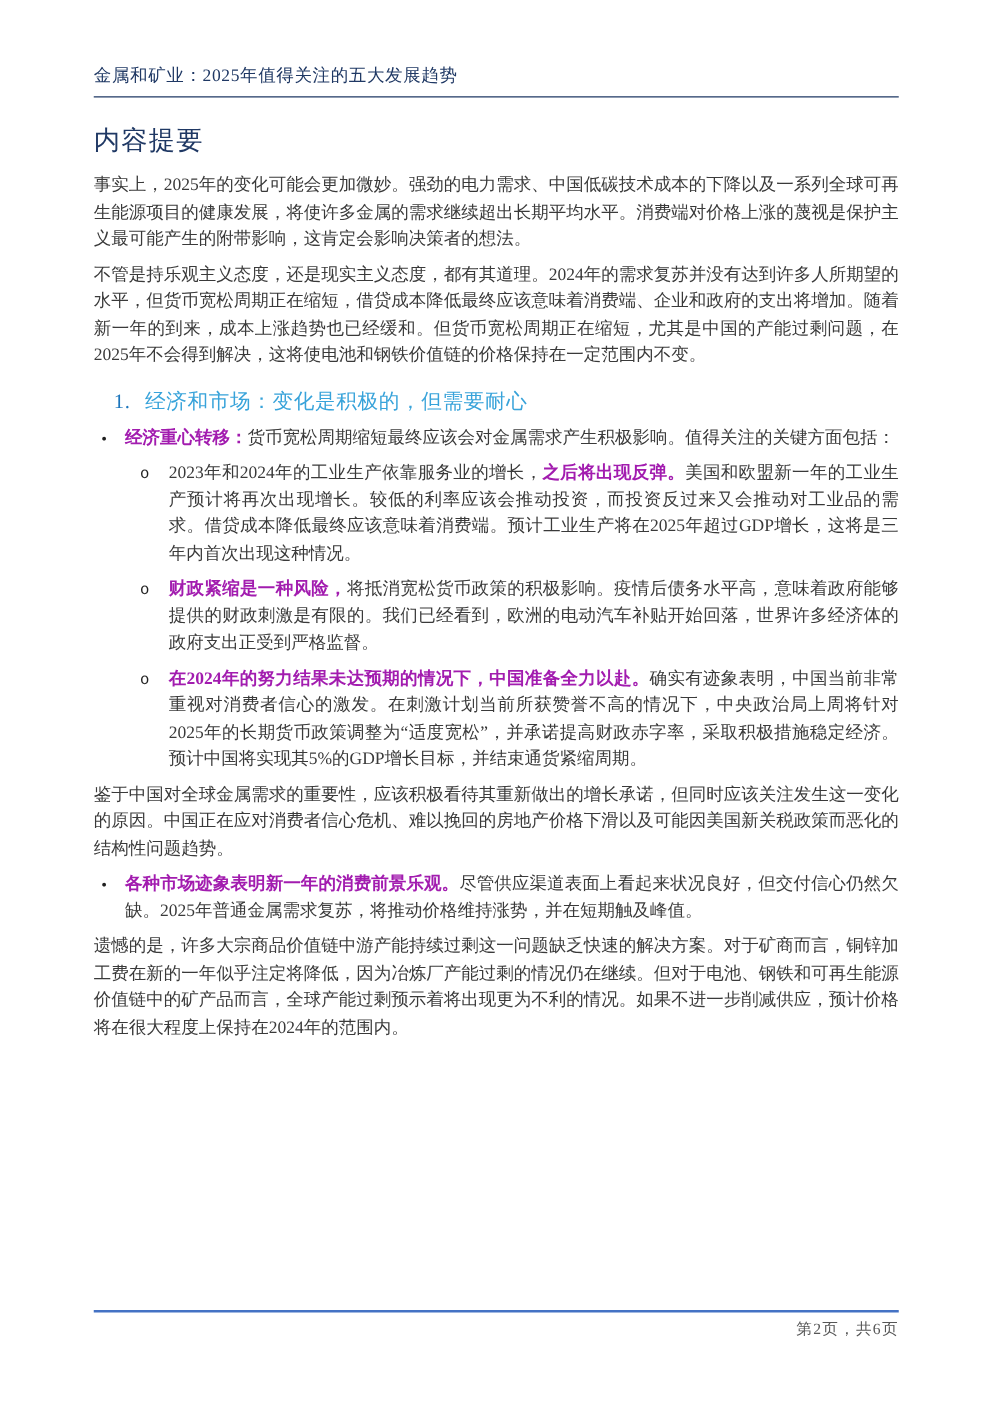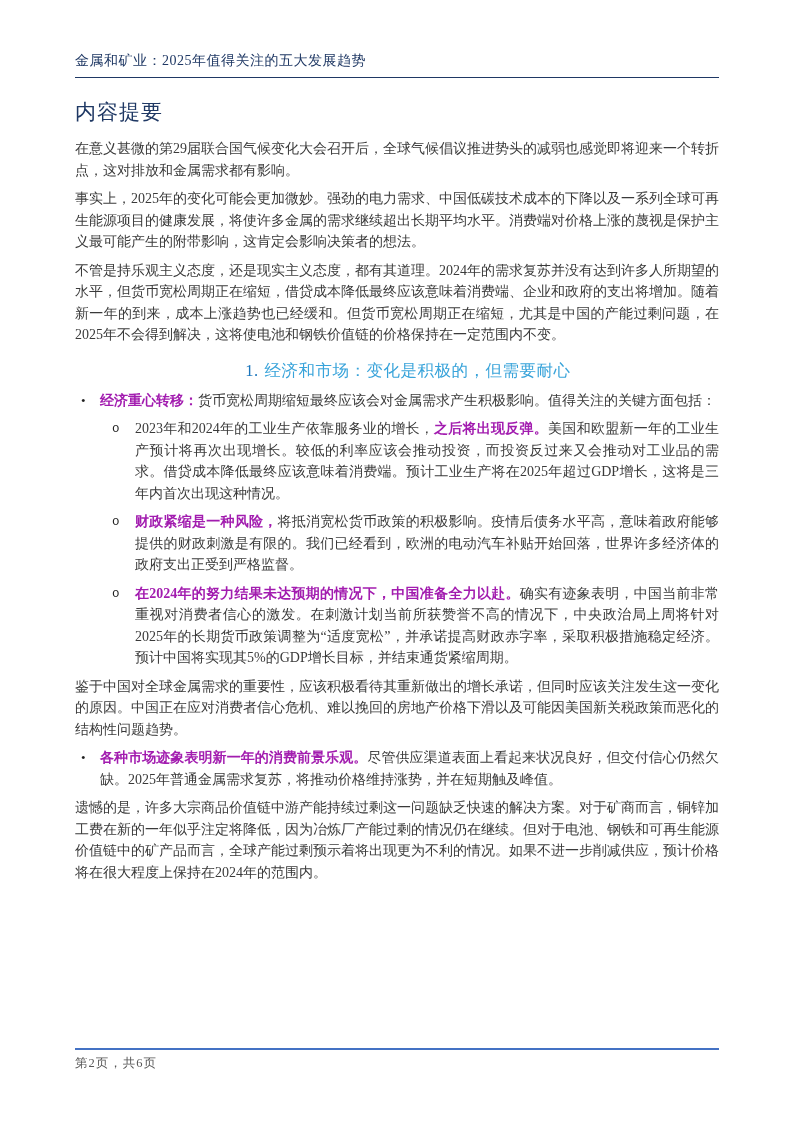"在意义甚微的第29届联合国气候变化大会召开后，全球气候倡议推进势头的减弱也感觉即" p.body { html: <p>在意义甚微的第29届联合国气候变化大会召开后，全球气候倡议推进势头的减弱也感觉即将迎来一个转折点，这对排放和金属需求都有影响。</p> -> none }
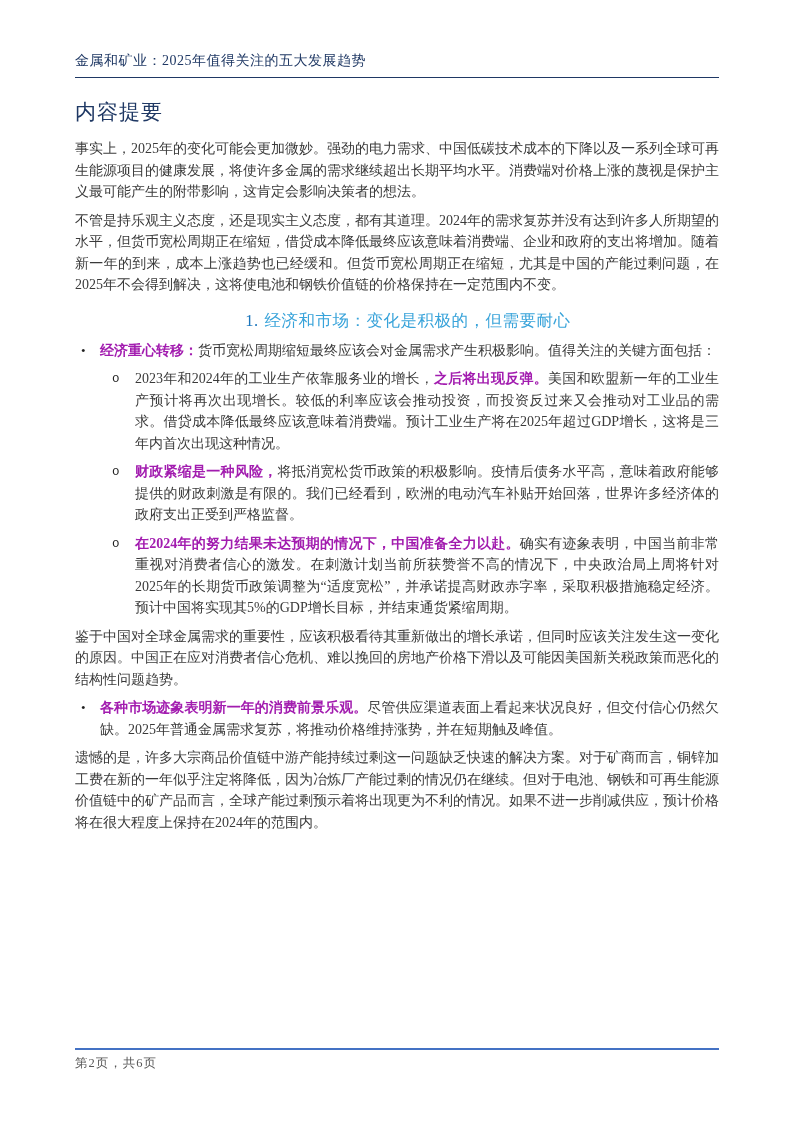"1. 经济和市场：变化是积极的，但需要耐心" h2.sec-heading { text-align: center -> none }
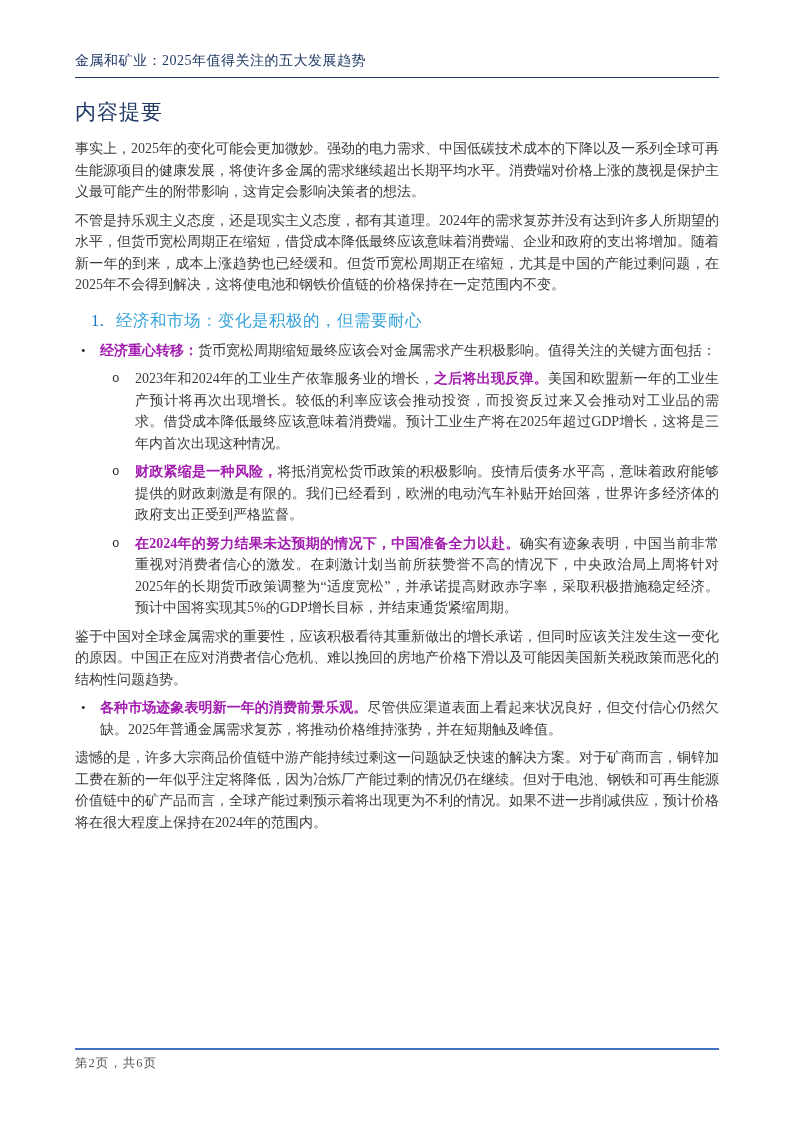"第2页，共6页" .page-num { text-align: none -> right }
